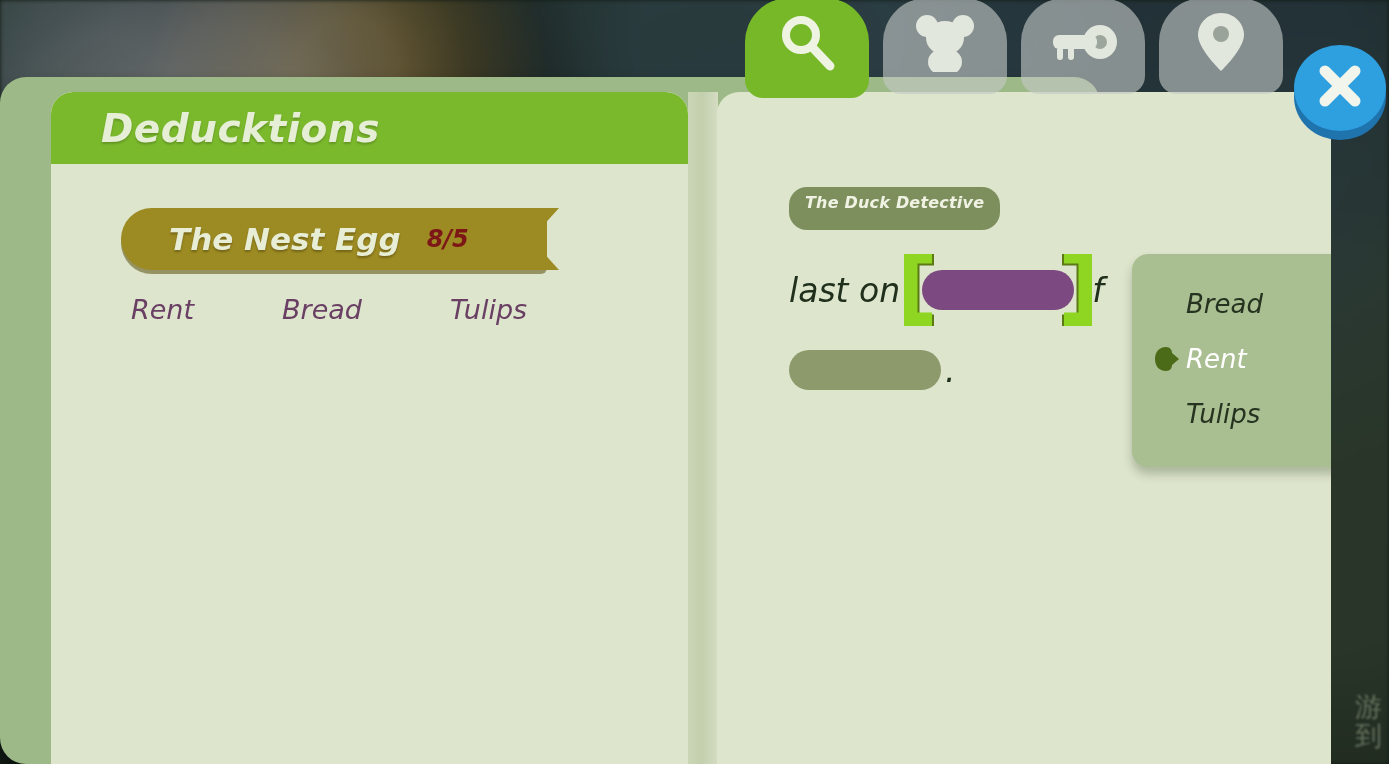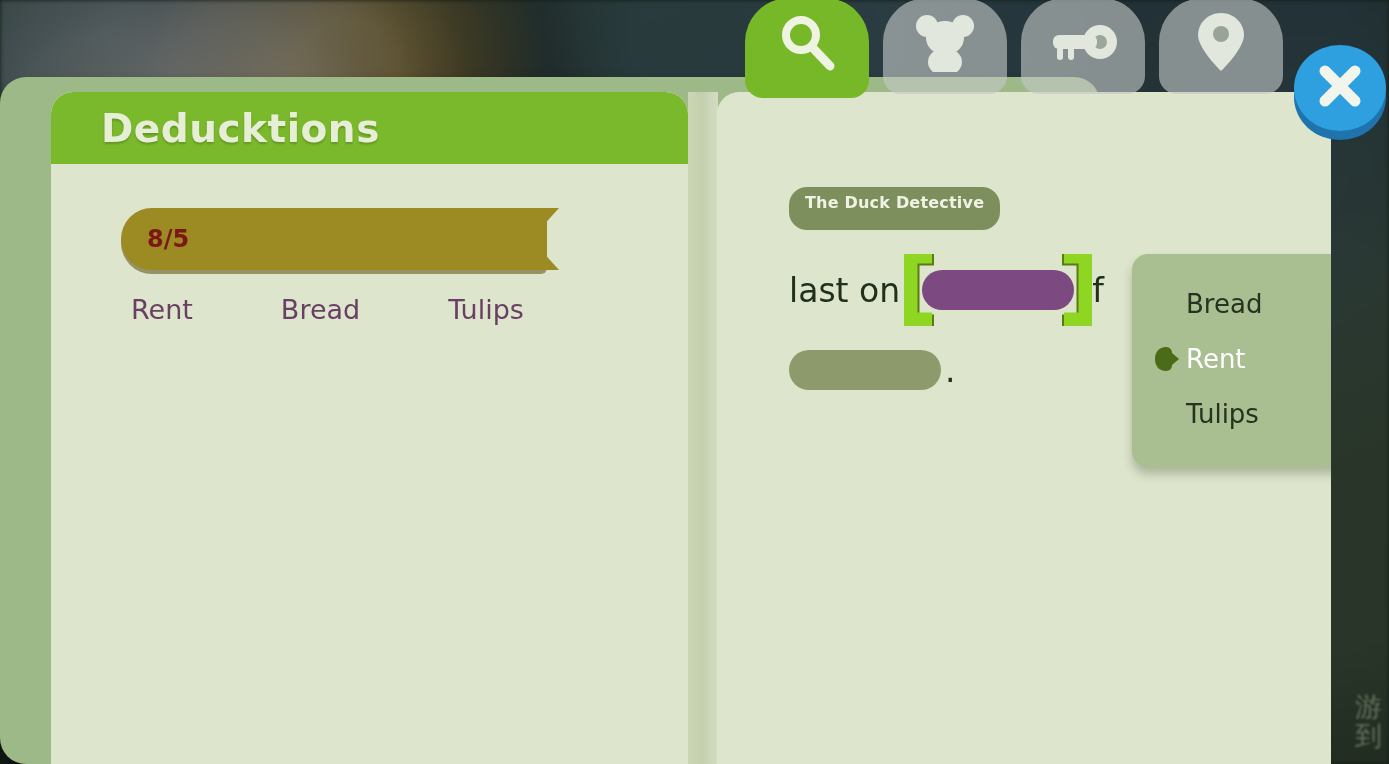"Deducktions" #book { font-style: none -> italic }
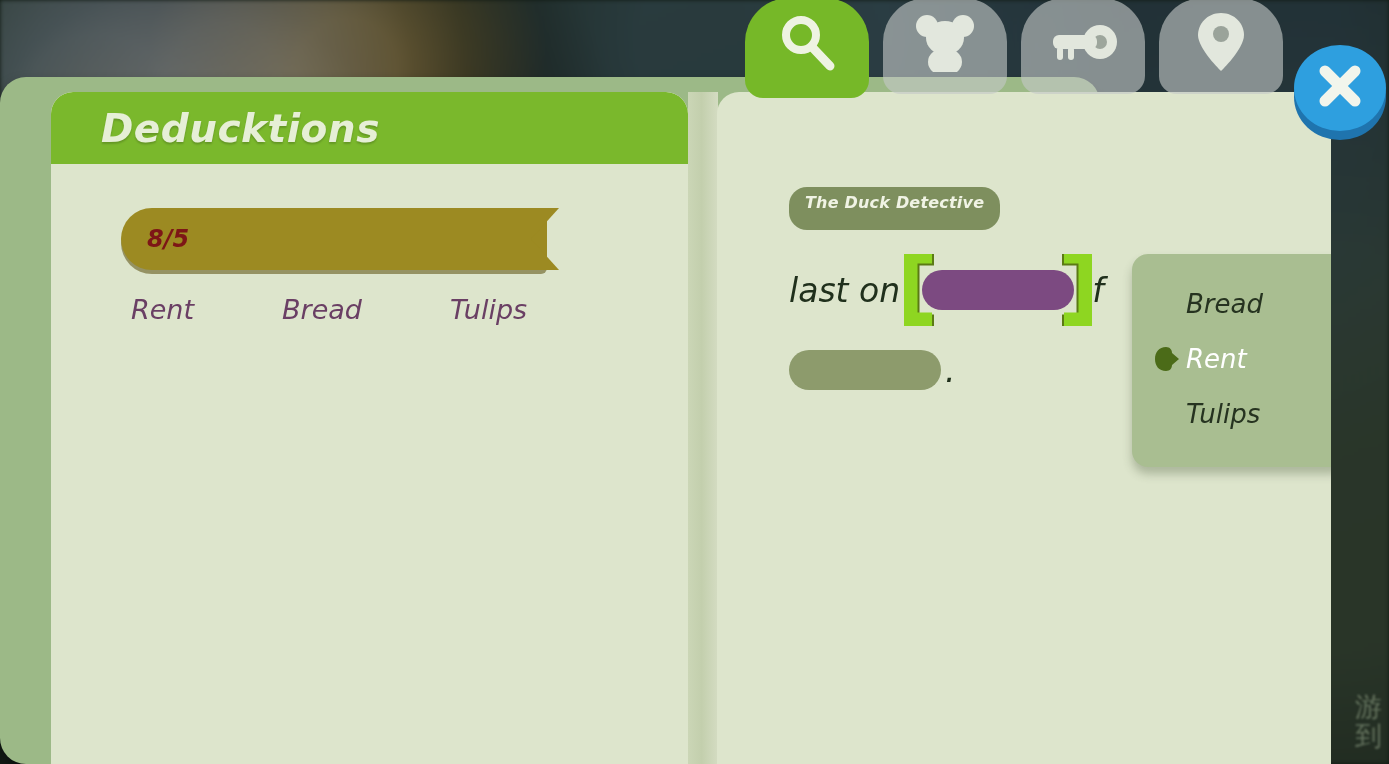"The Nest Egg" span.case-name { html: none -> <span>The Nest Egg</span> }
